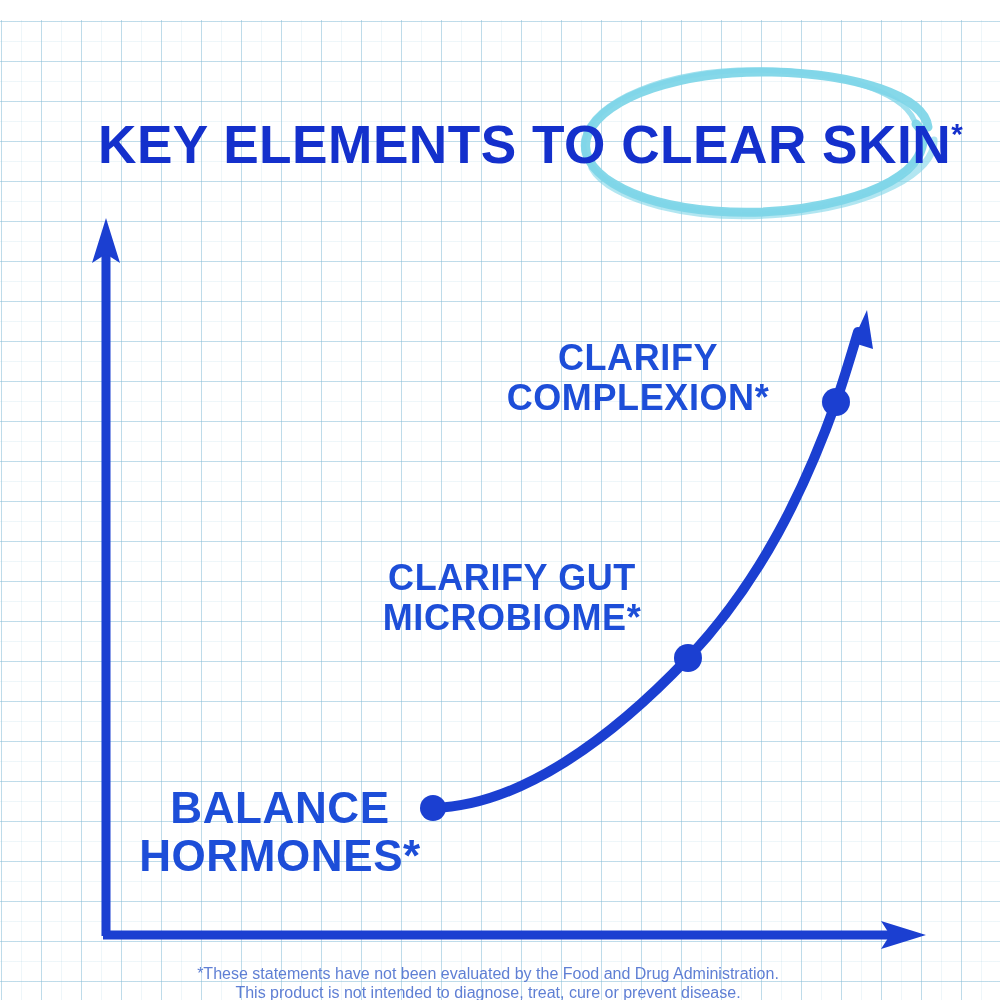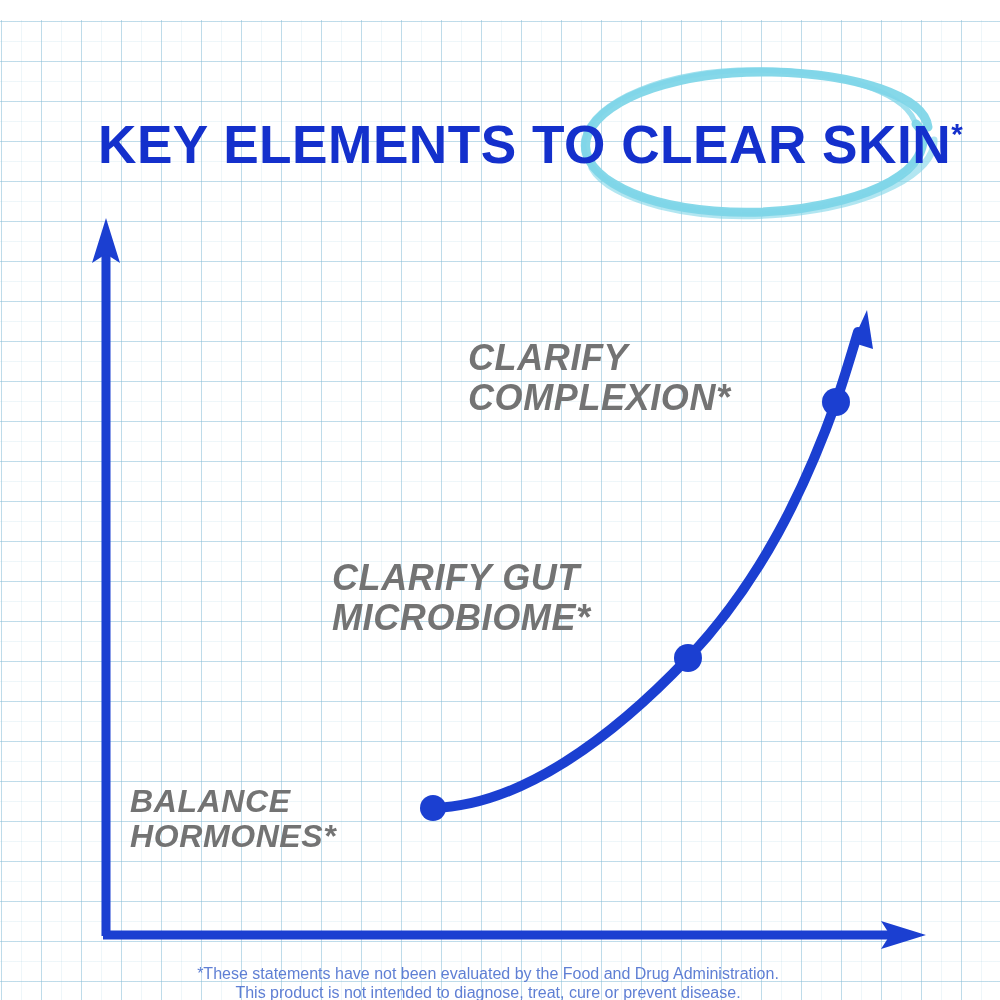"CLARIFY" .callout { color: #737373 -> #1d4ed8; font-style: italic -> none; text-align: left -> center }
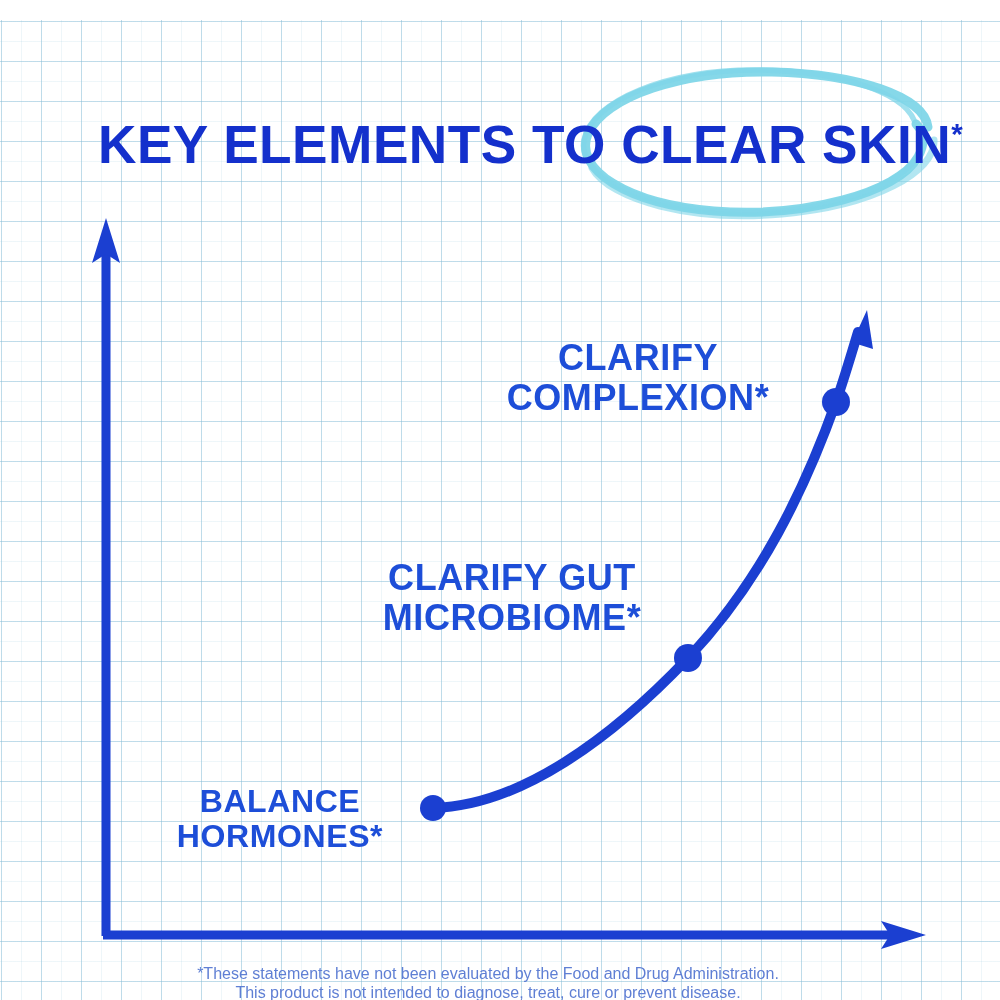"BALANCE" #label-hormones { font-size: 32px -> 44px }
